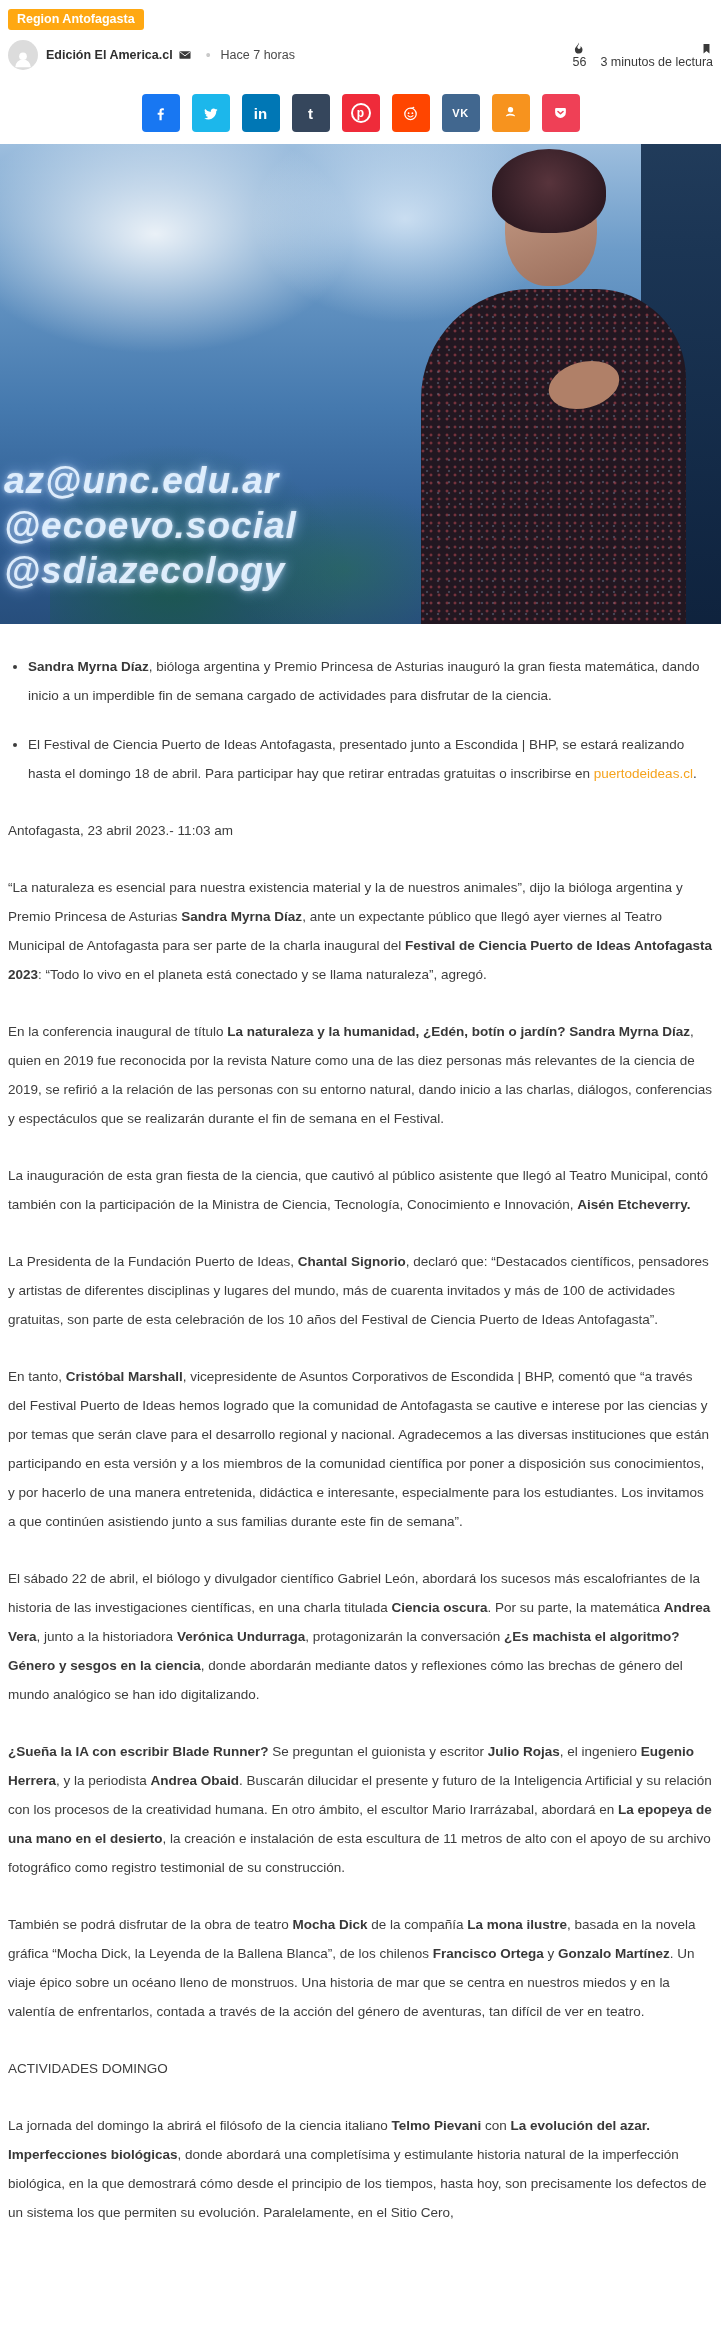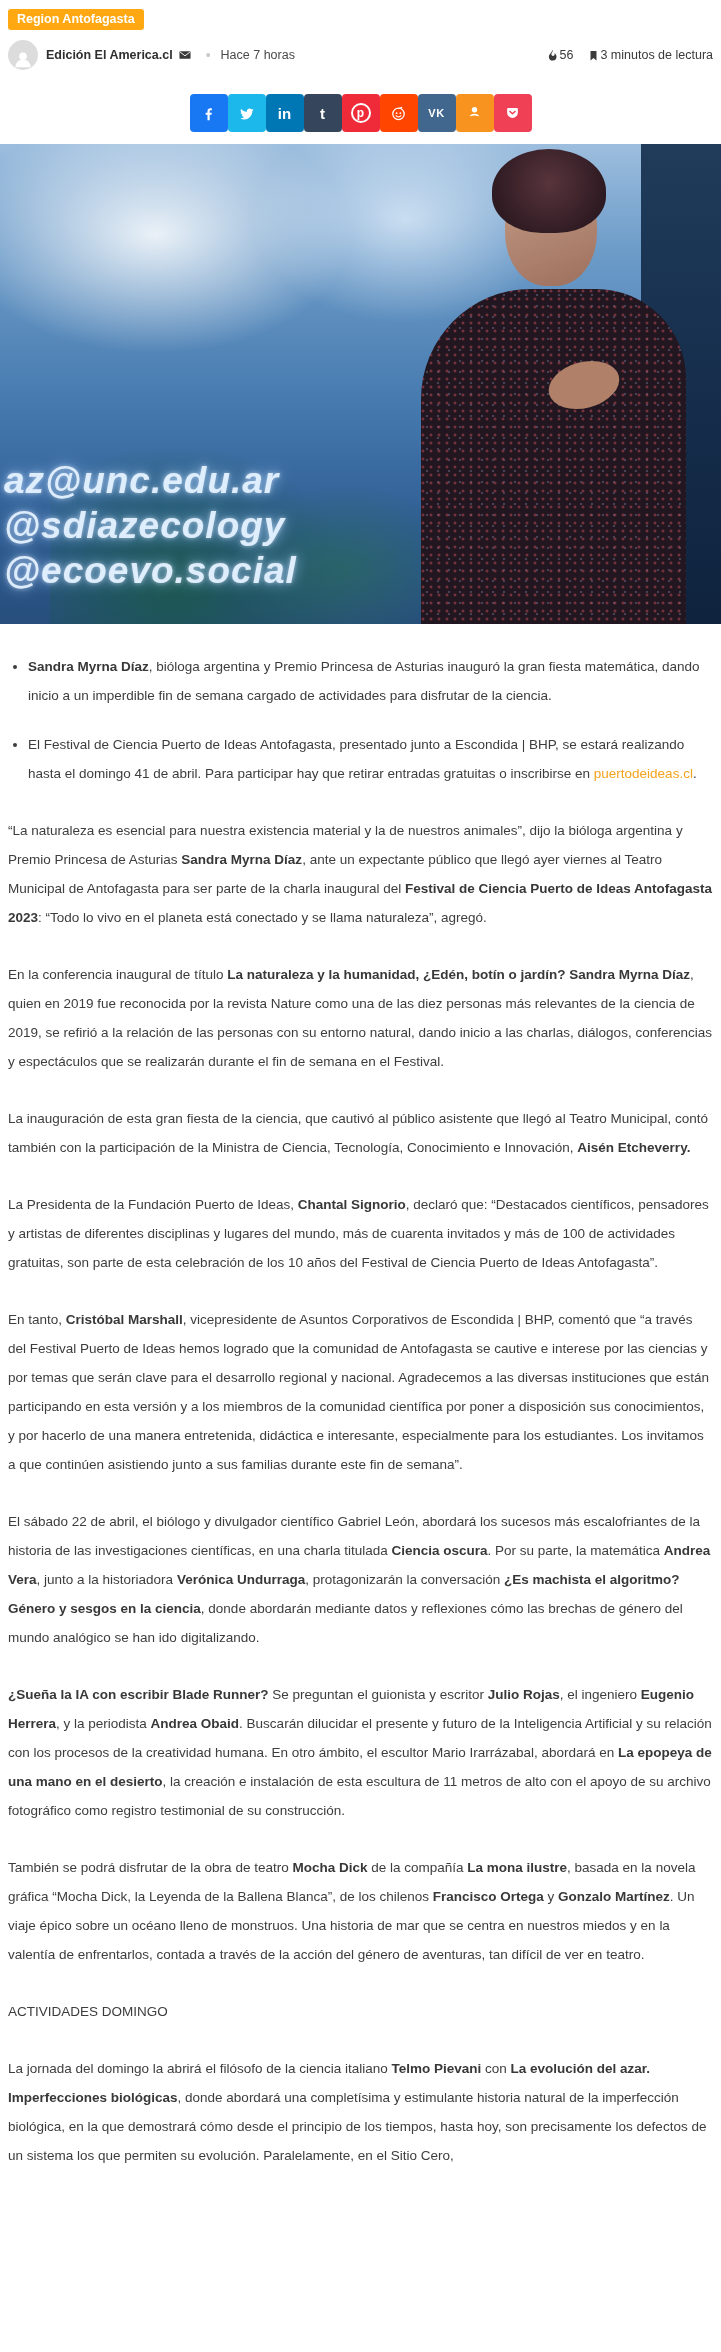"56" .meta-right .grp { flex-direction: none -> column }
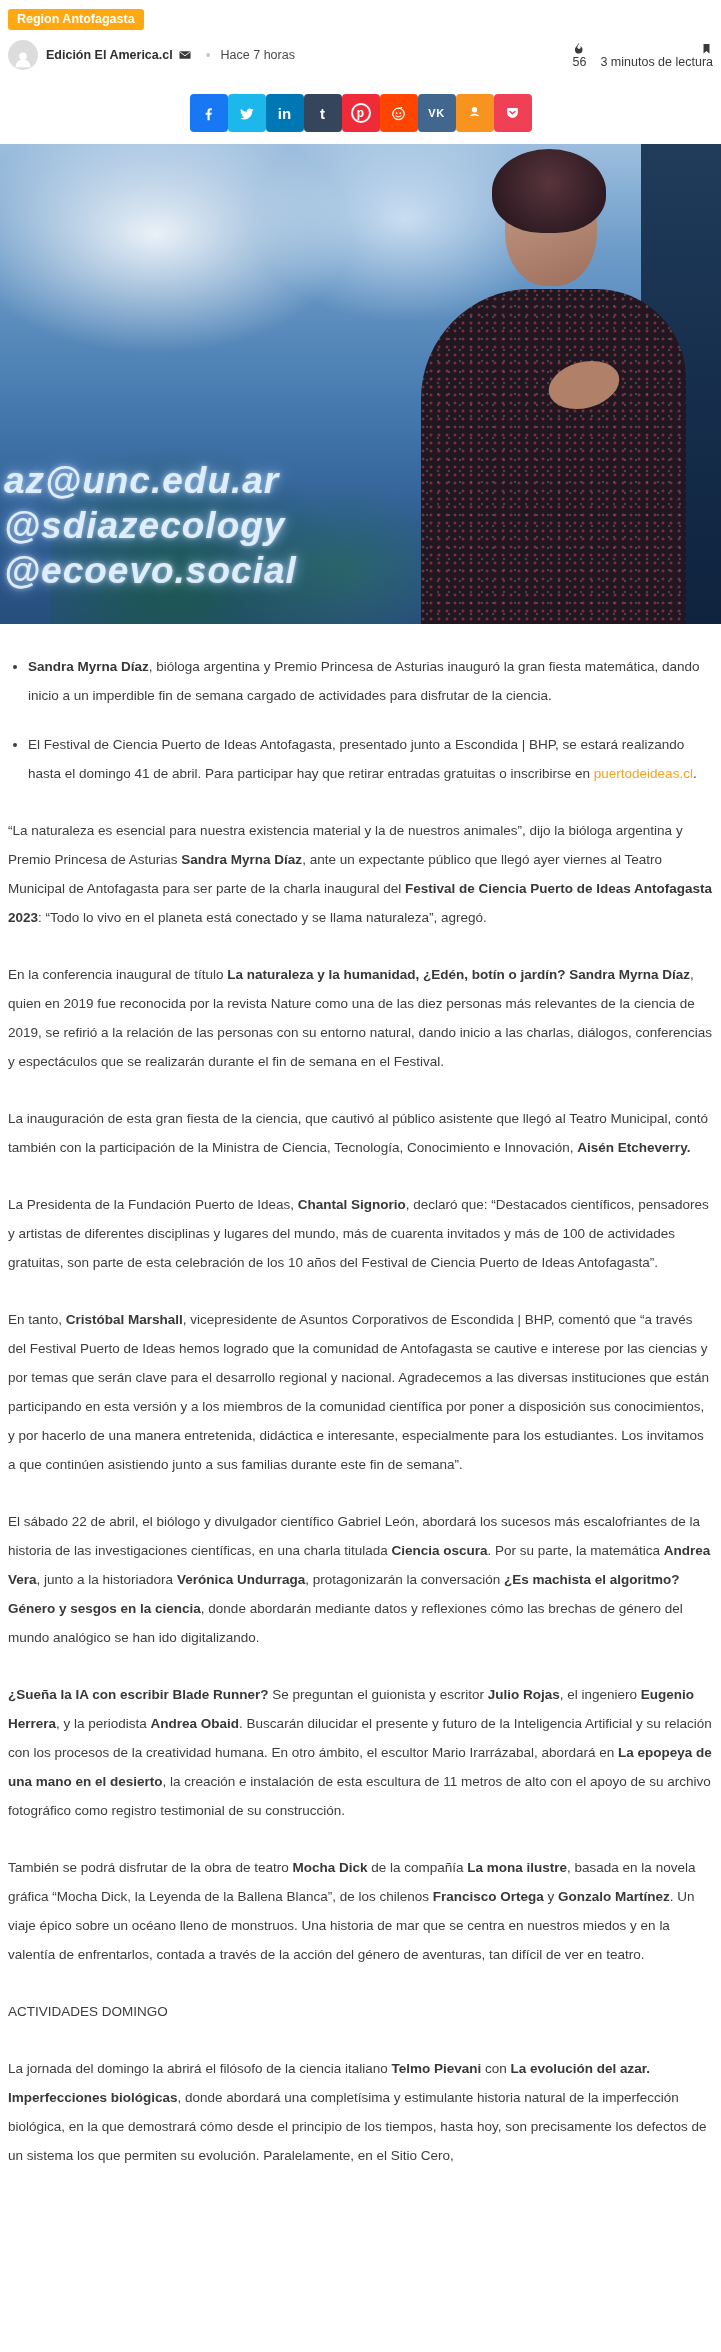"in" .share-bar { gap: none -> 12px }
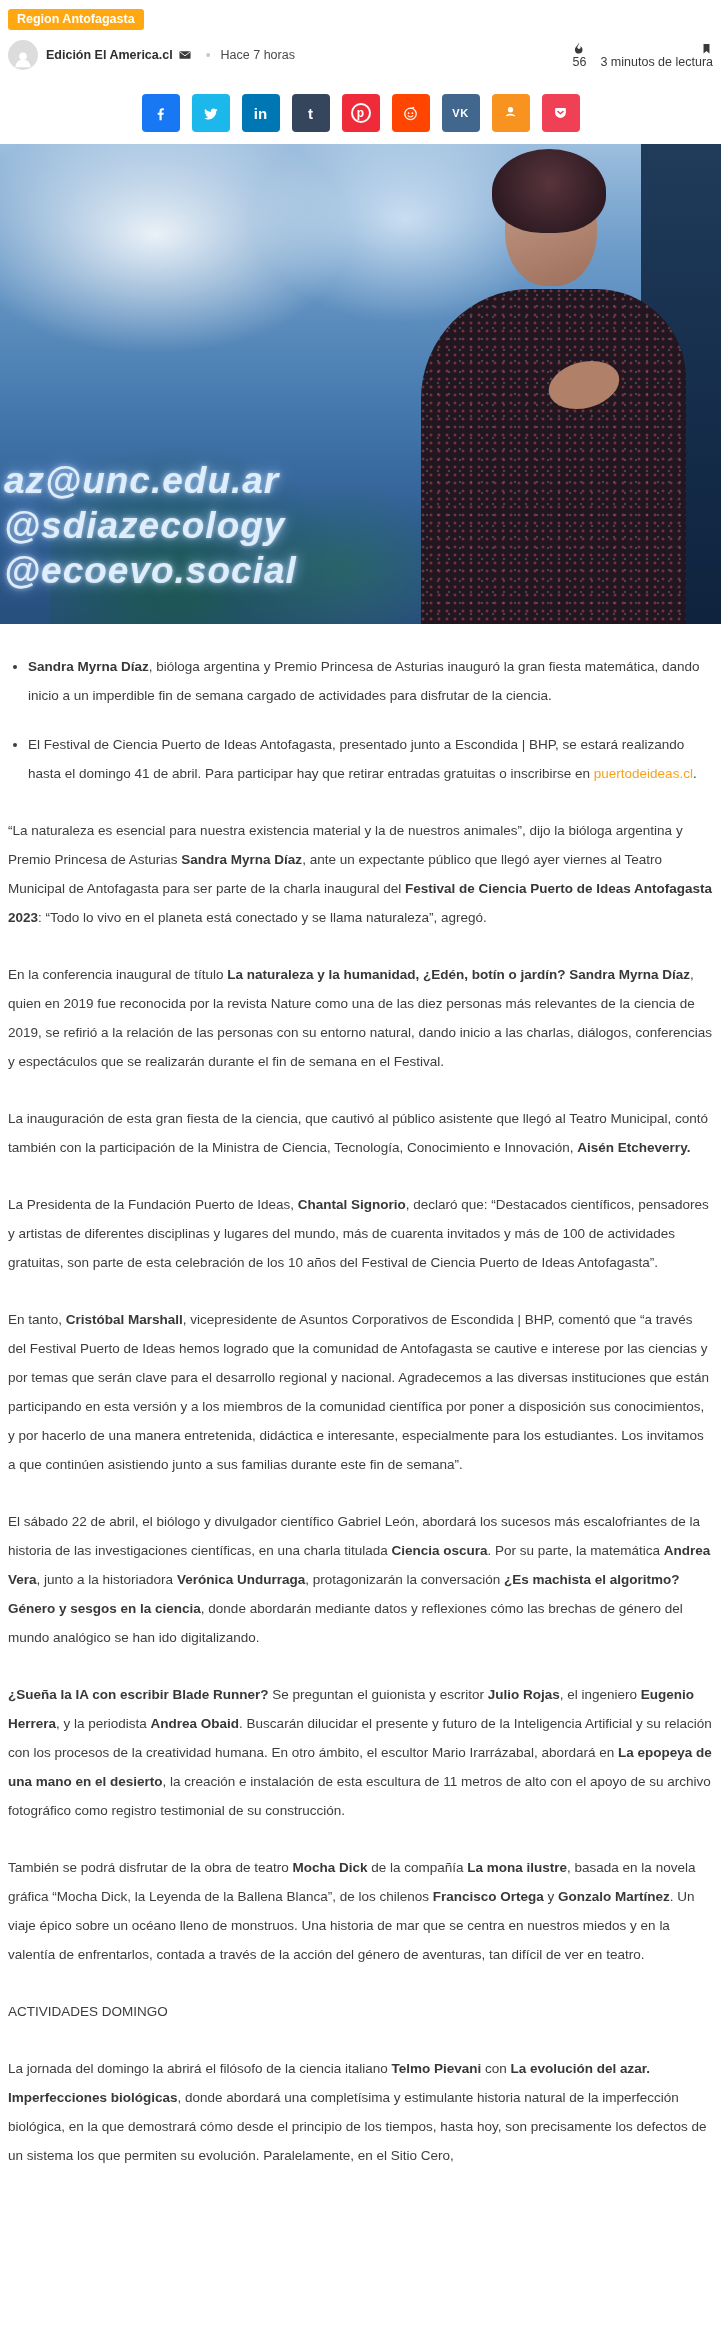"@sdiazecology" div { order: before "@ecoevo.social" -> after "@ecoevo.social" }
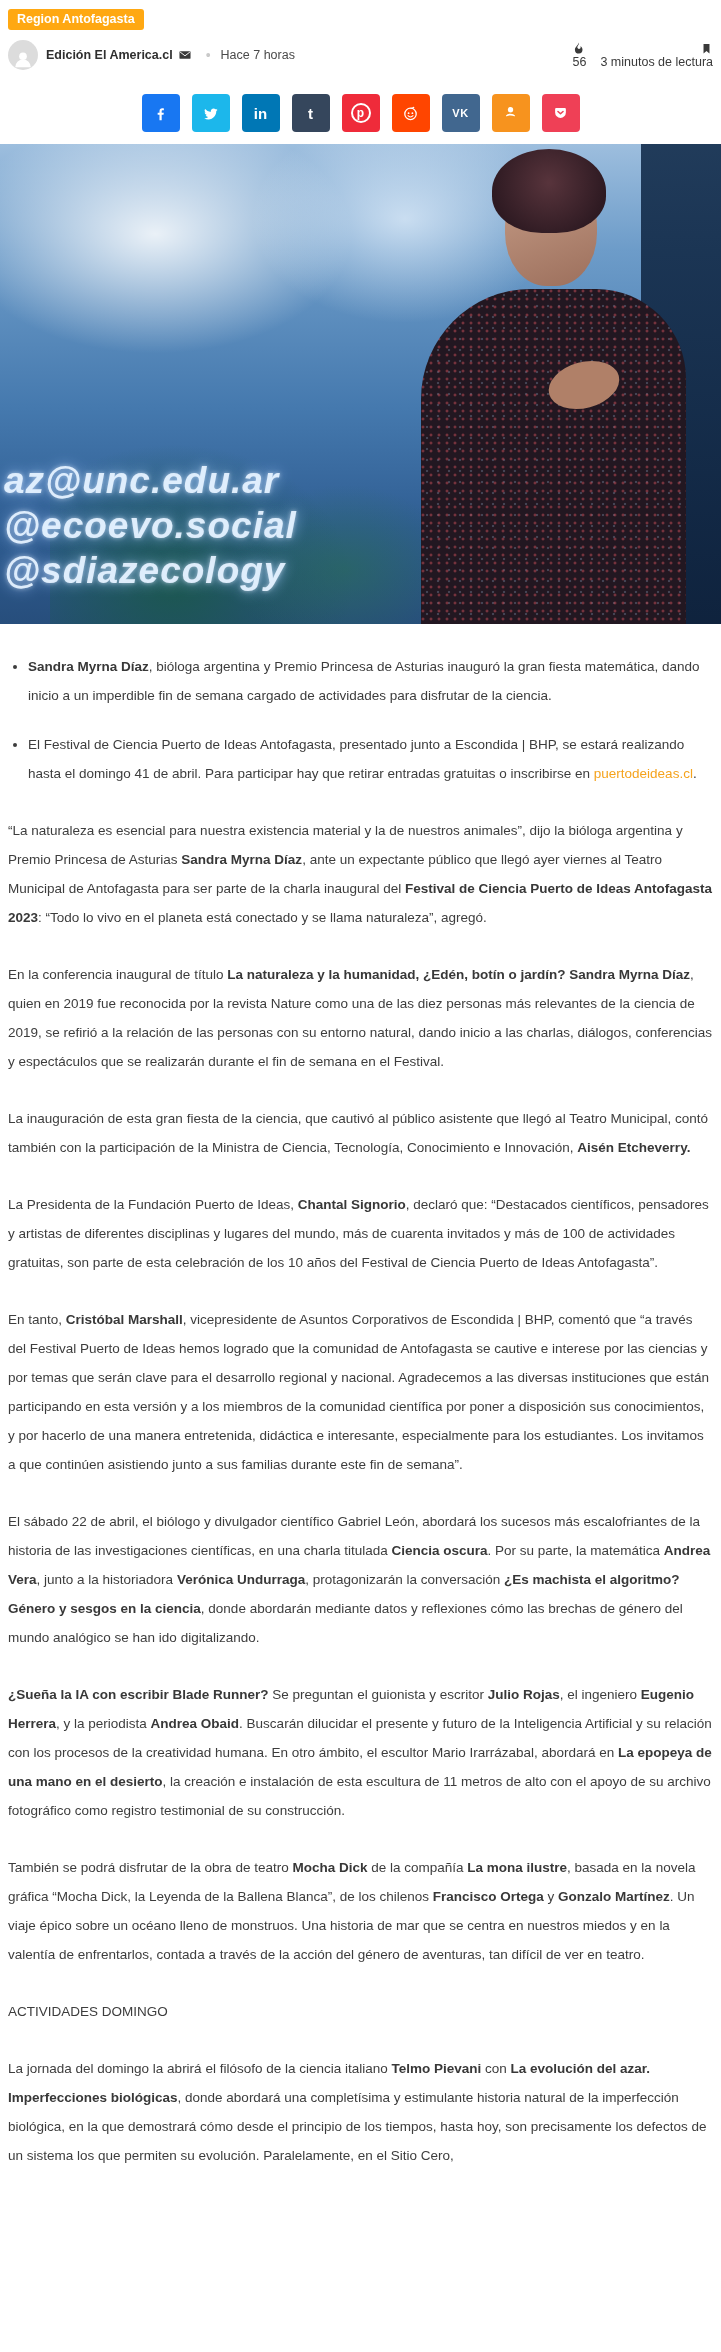"El Festival de Ciencia Puerto" span { text: 41 -> 18 }
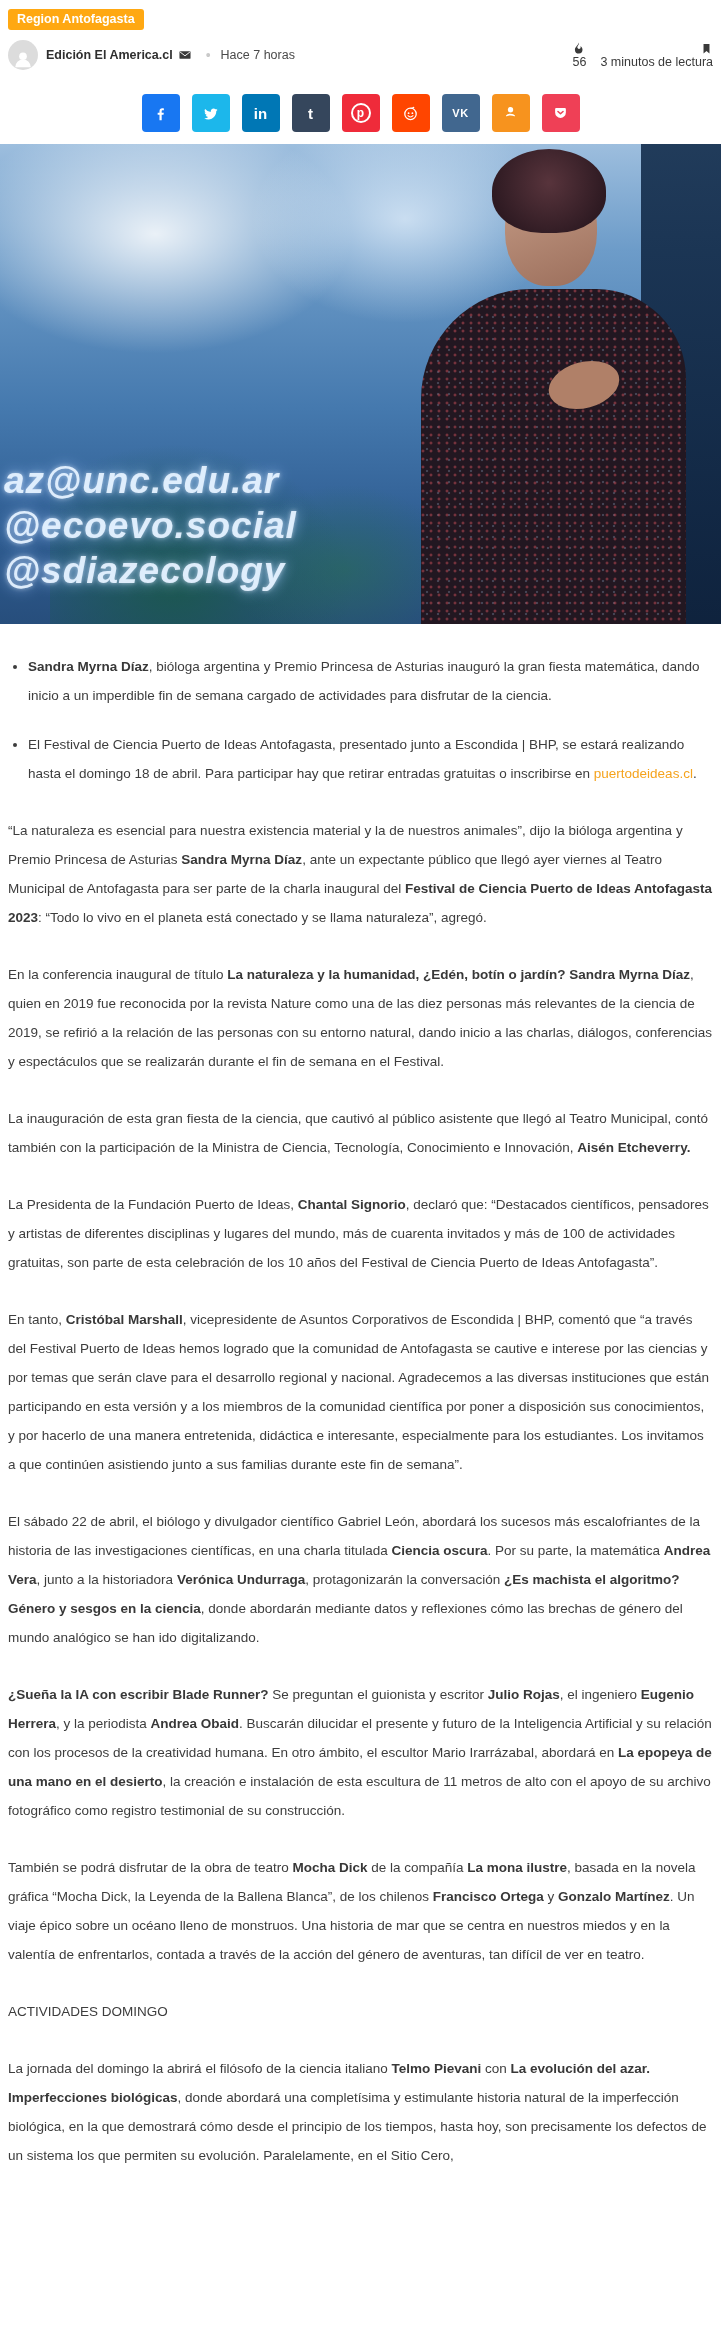"Antofagasta, 23 abril 2023.- 11:03" p.blk { html: none -> <p><span>Antofagasta, 23 abril 2023.- 11:03 am</span></p> }
